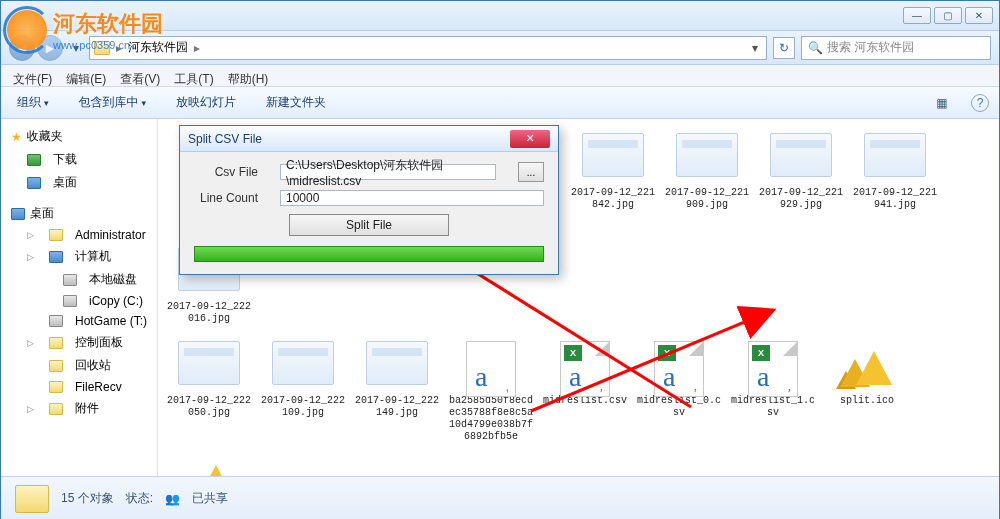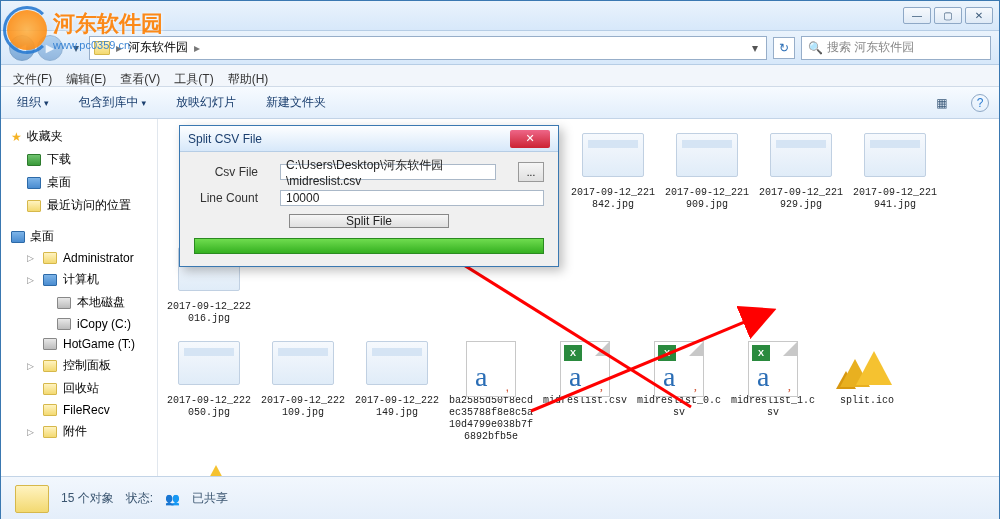"下载" .side-item { gap: 6px -> 12px }
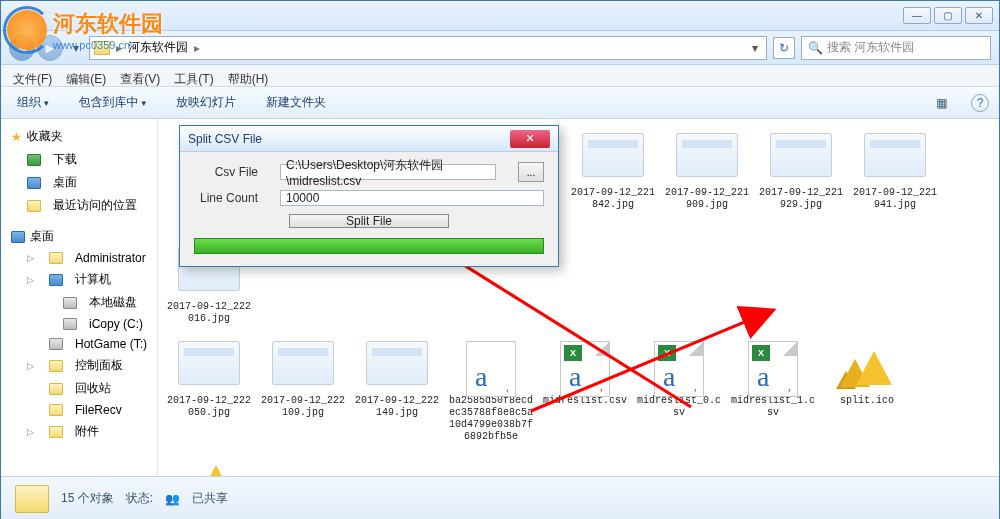"最近访问的位置" div.side-item { html: <div> <span></span> <span>最近访问的位置</span> </div> -> none }
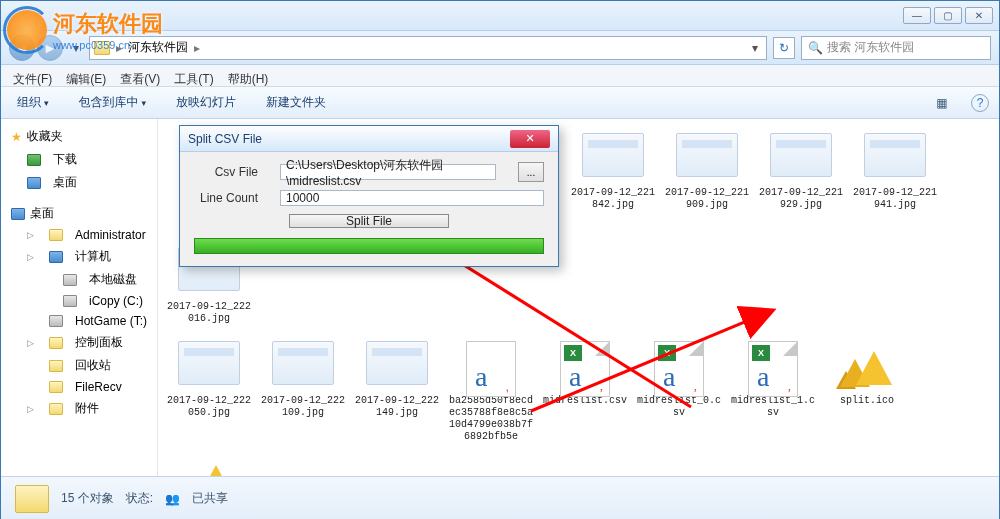"Split File" .dlg-btn { height: 14px -> 22px }
